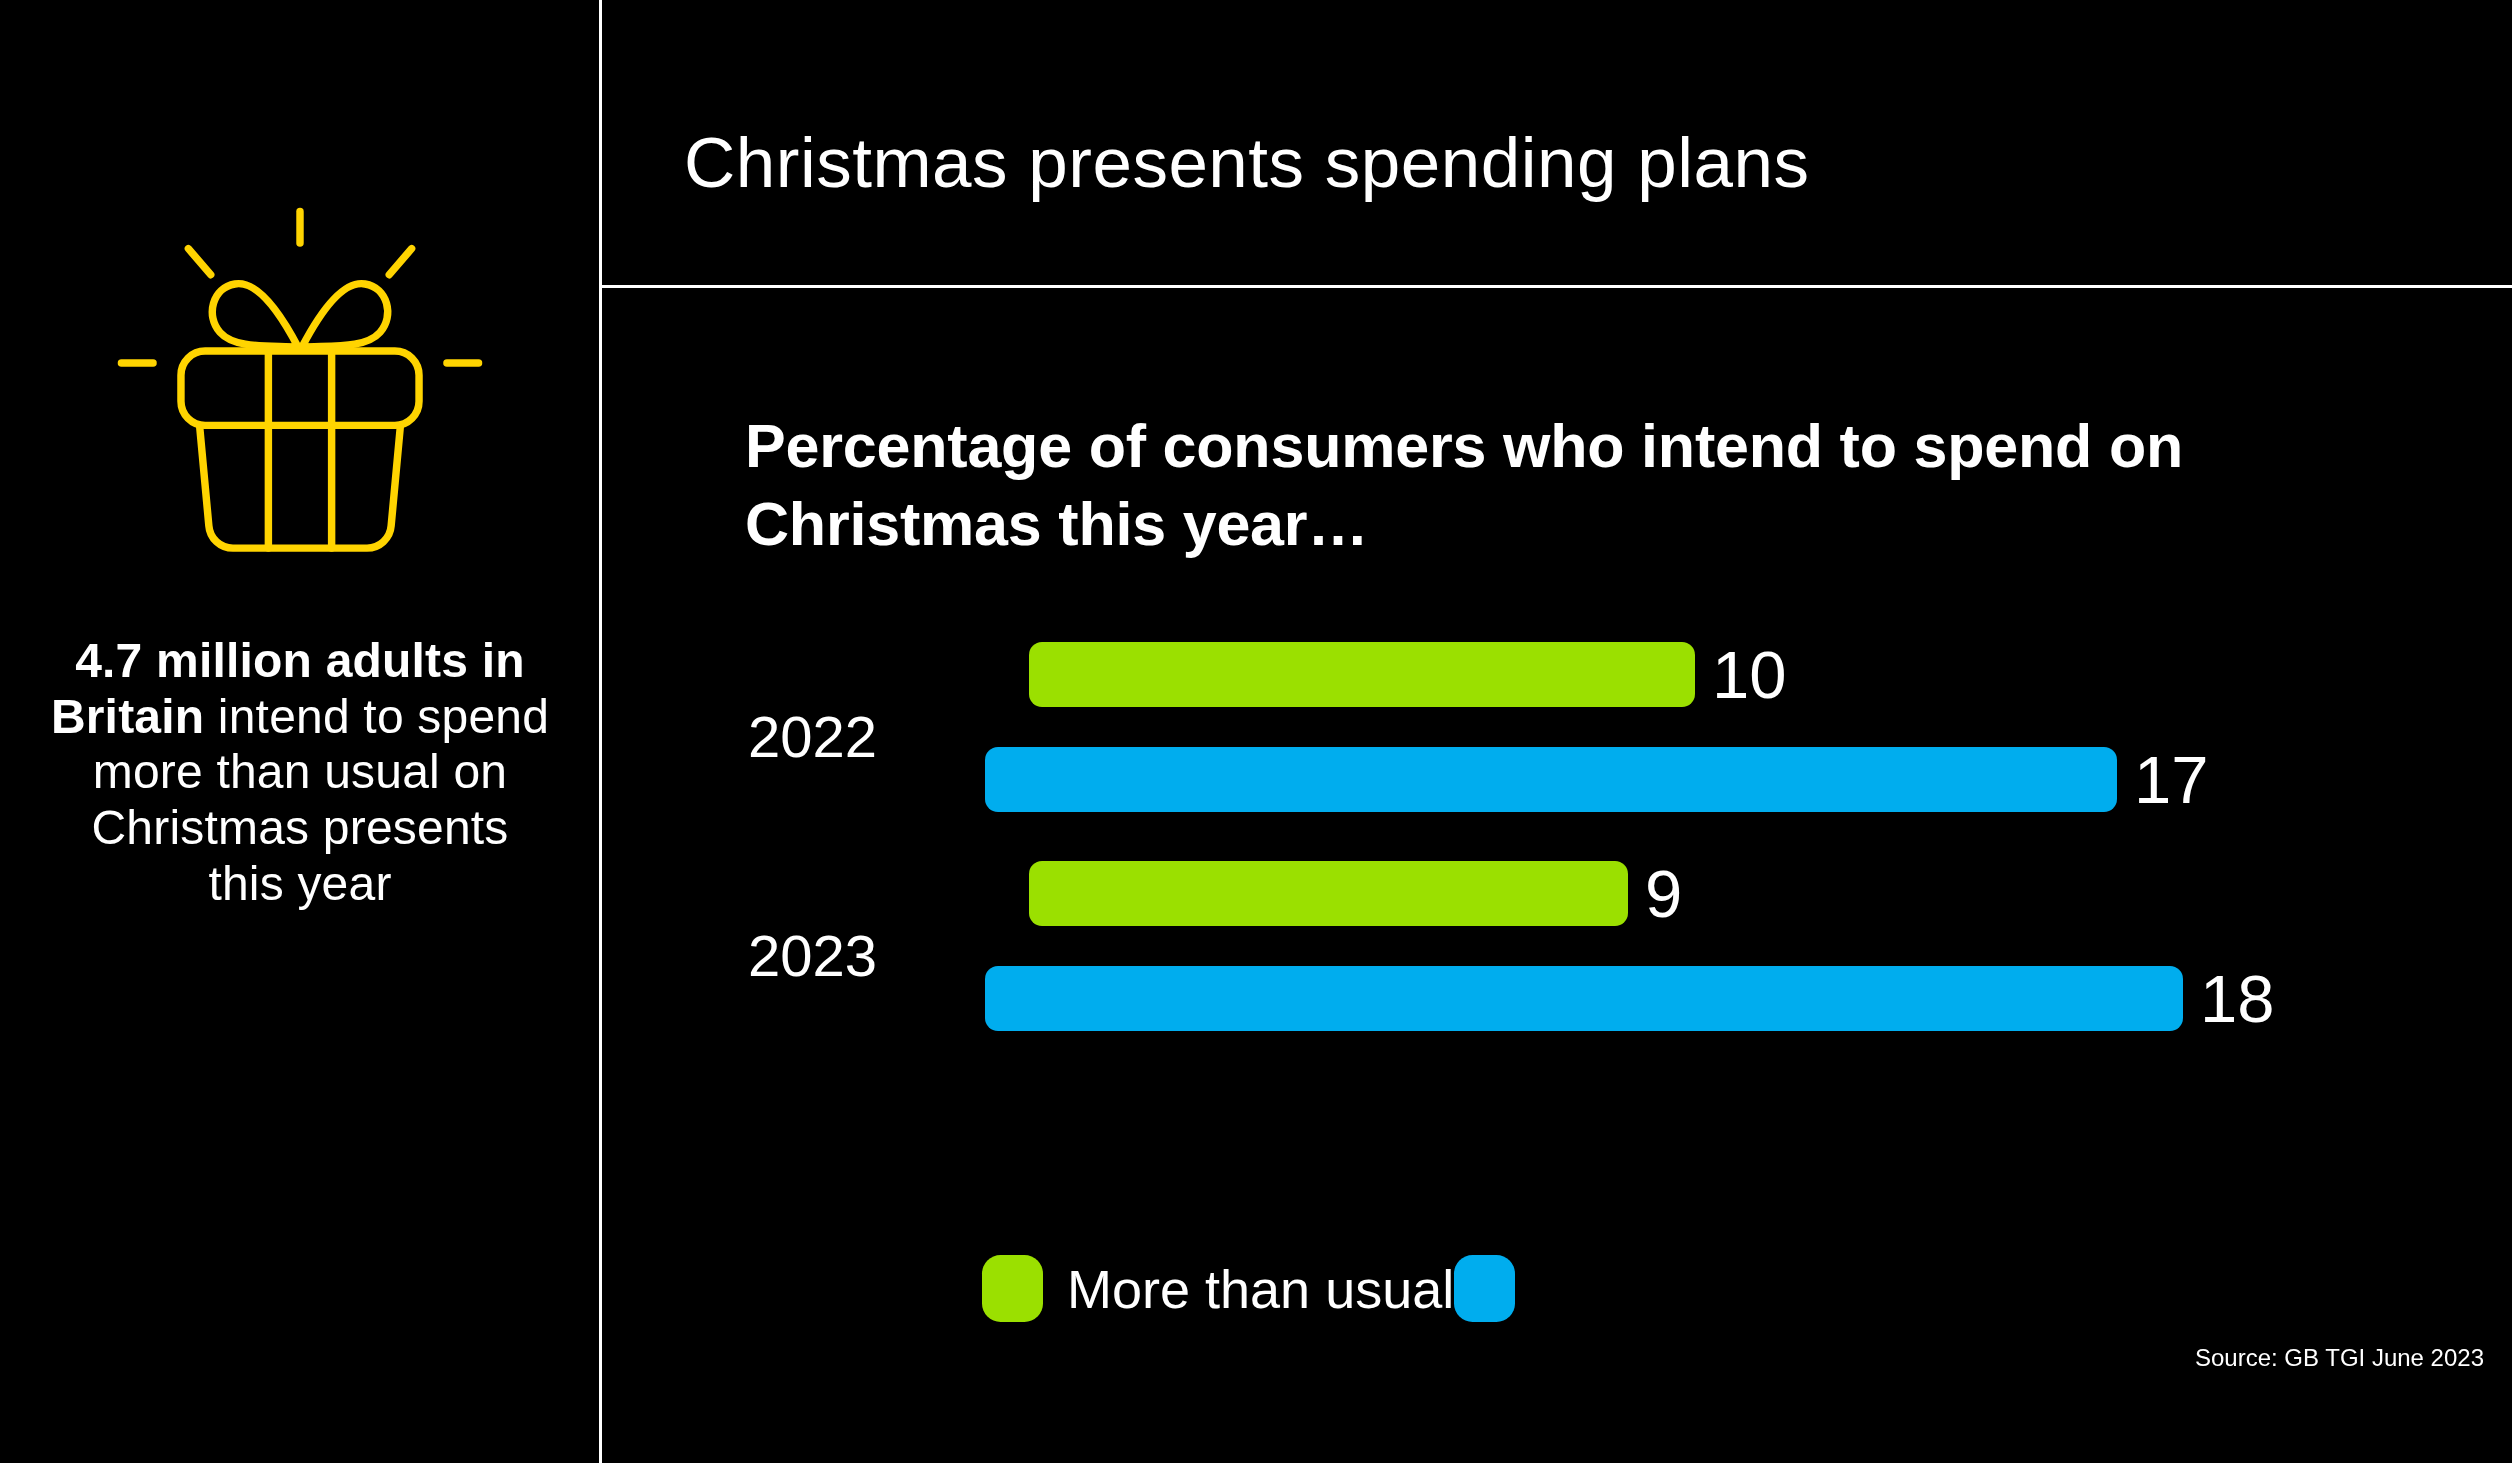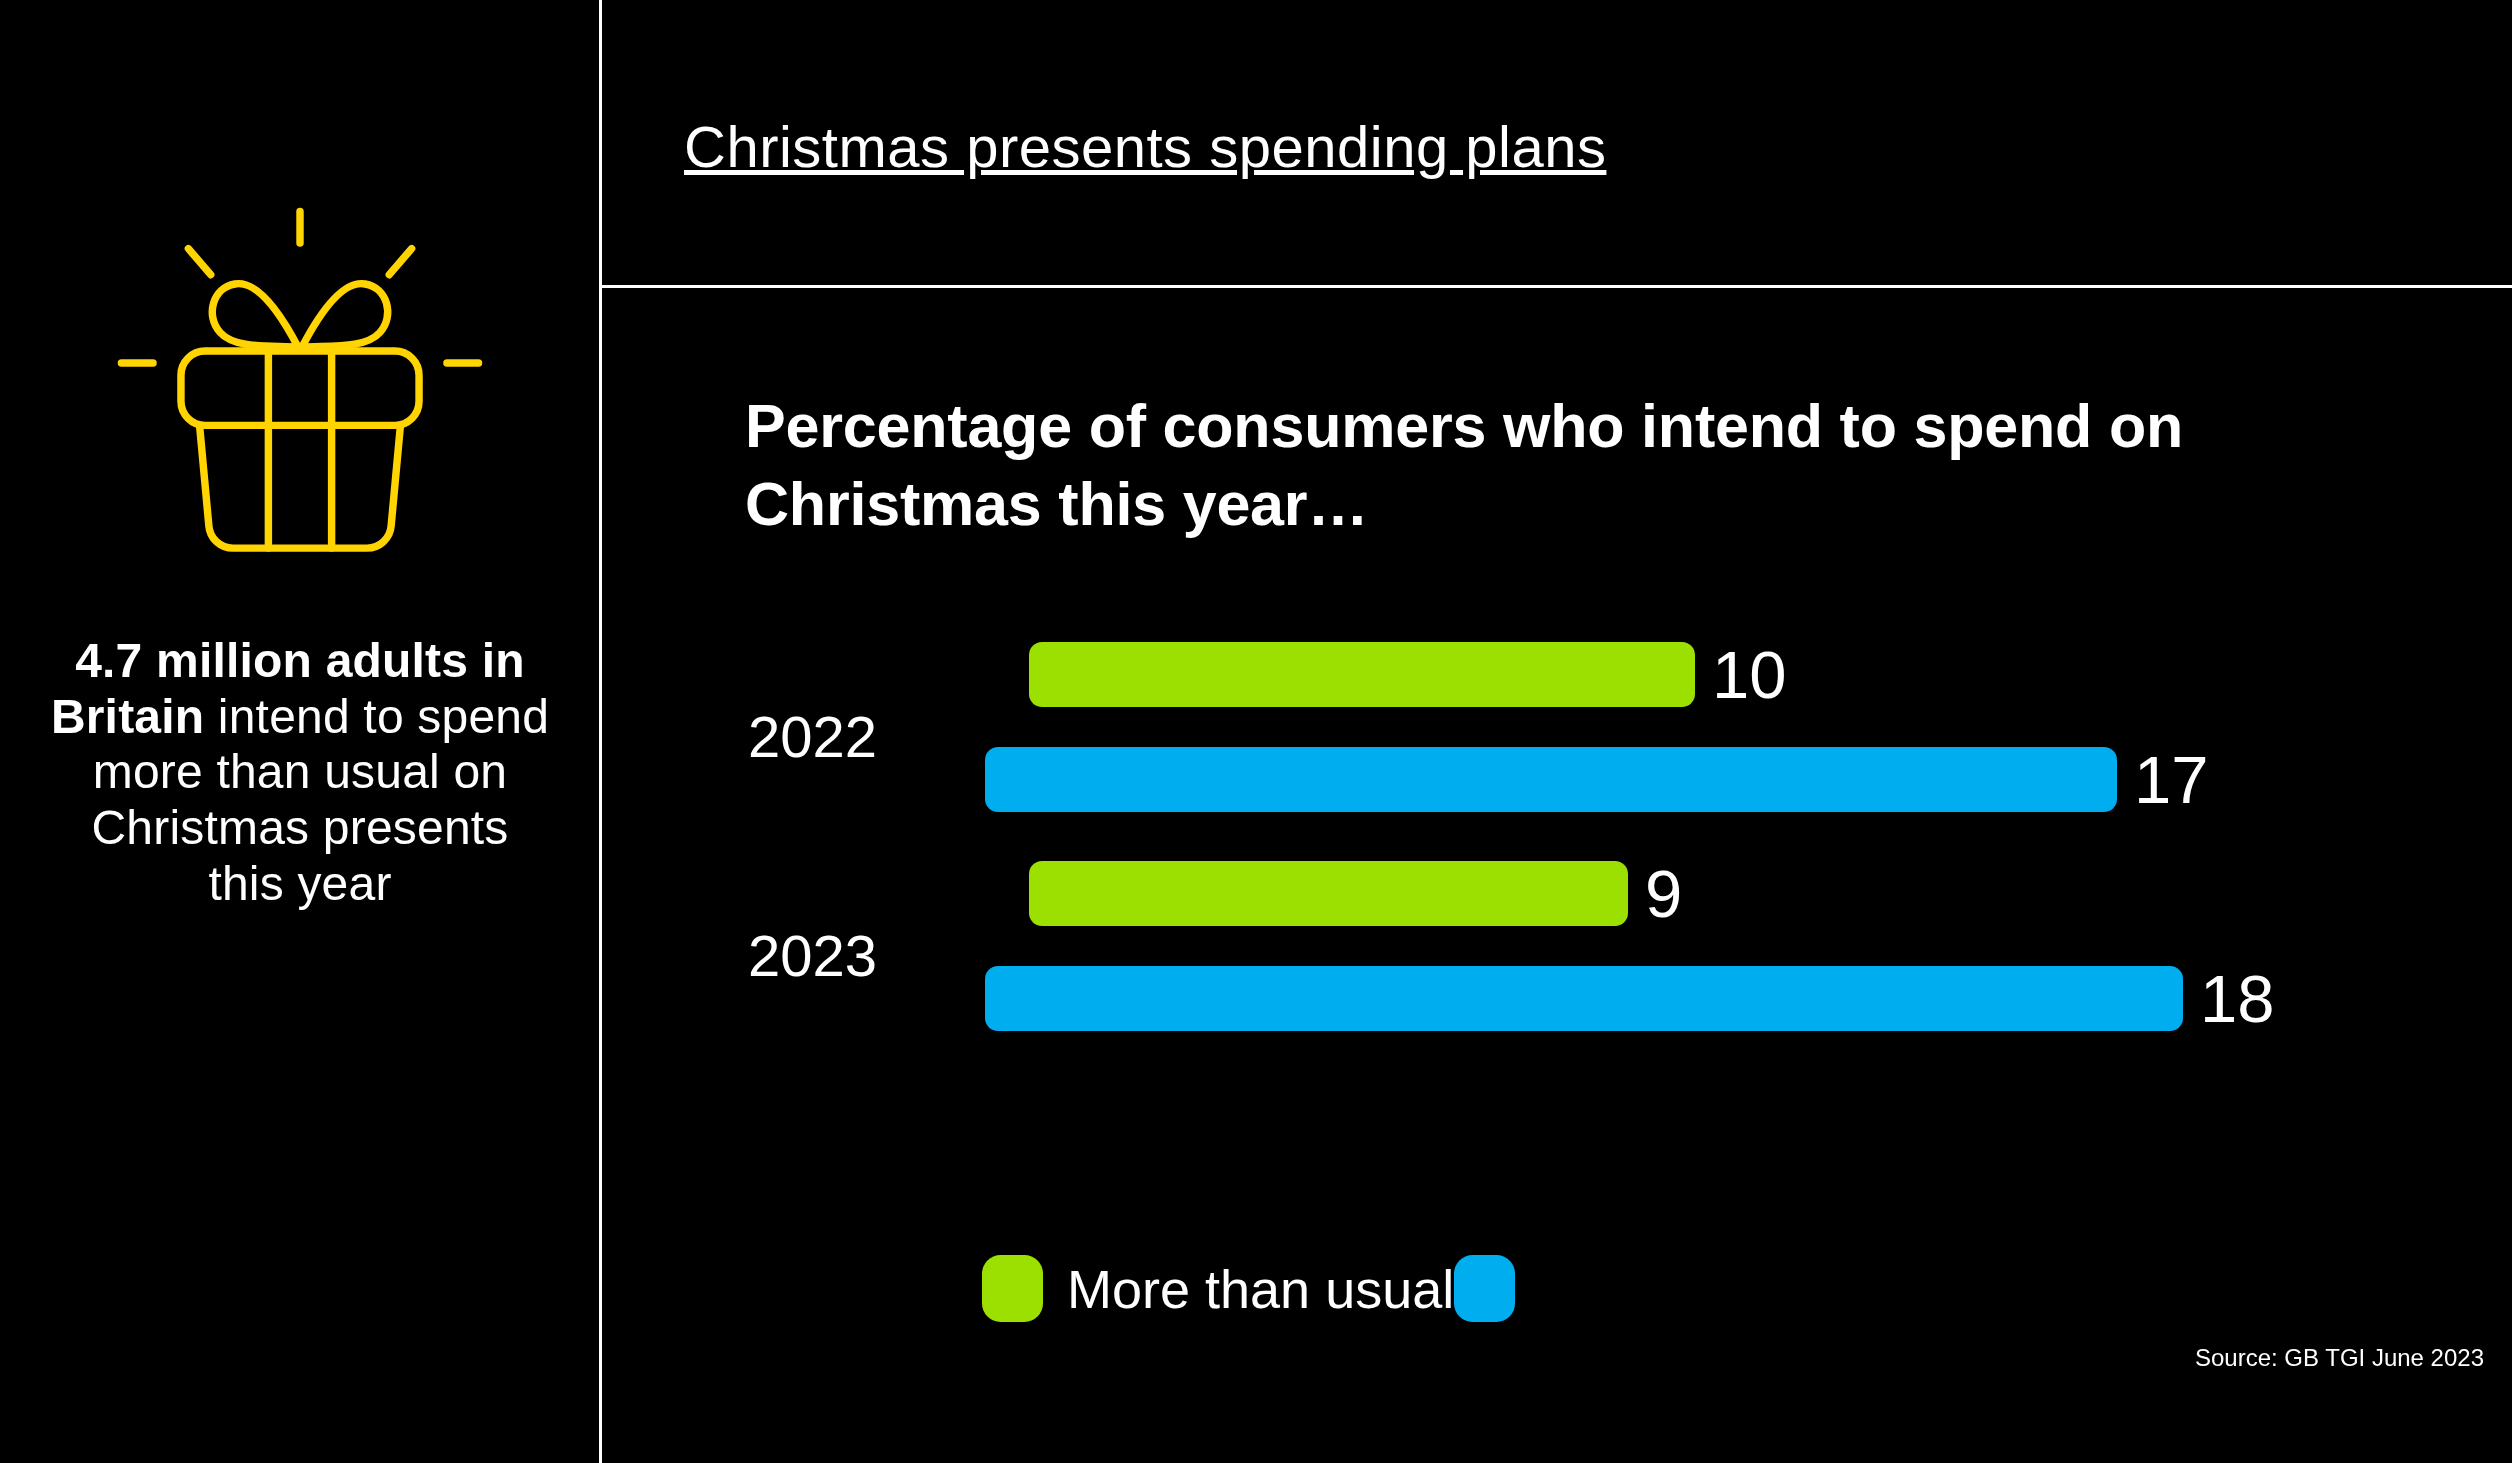"Christmas presents spending plans" #main-title { font-size: 58px -> 71px; text-decoration: underline -> none }
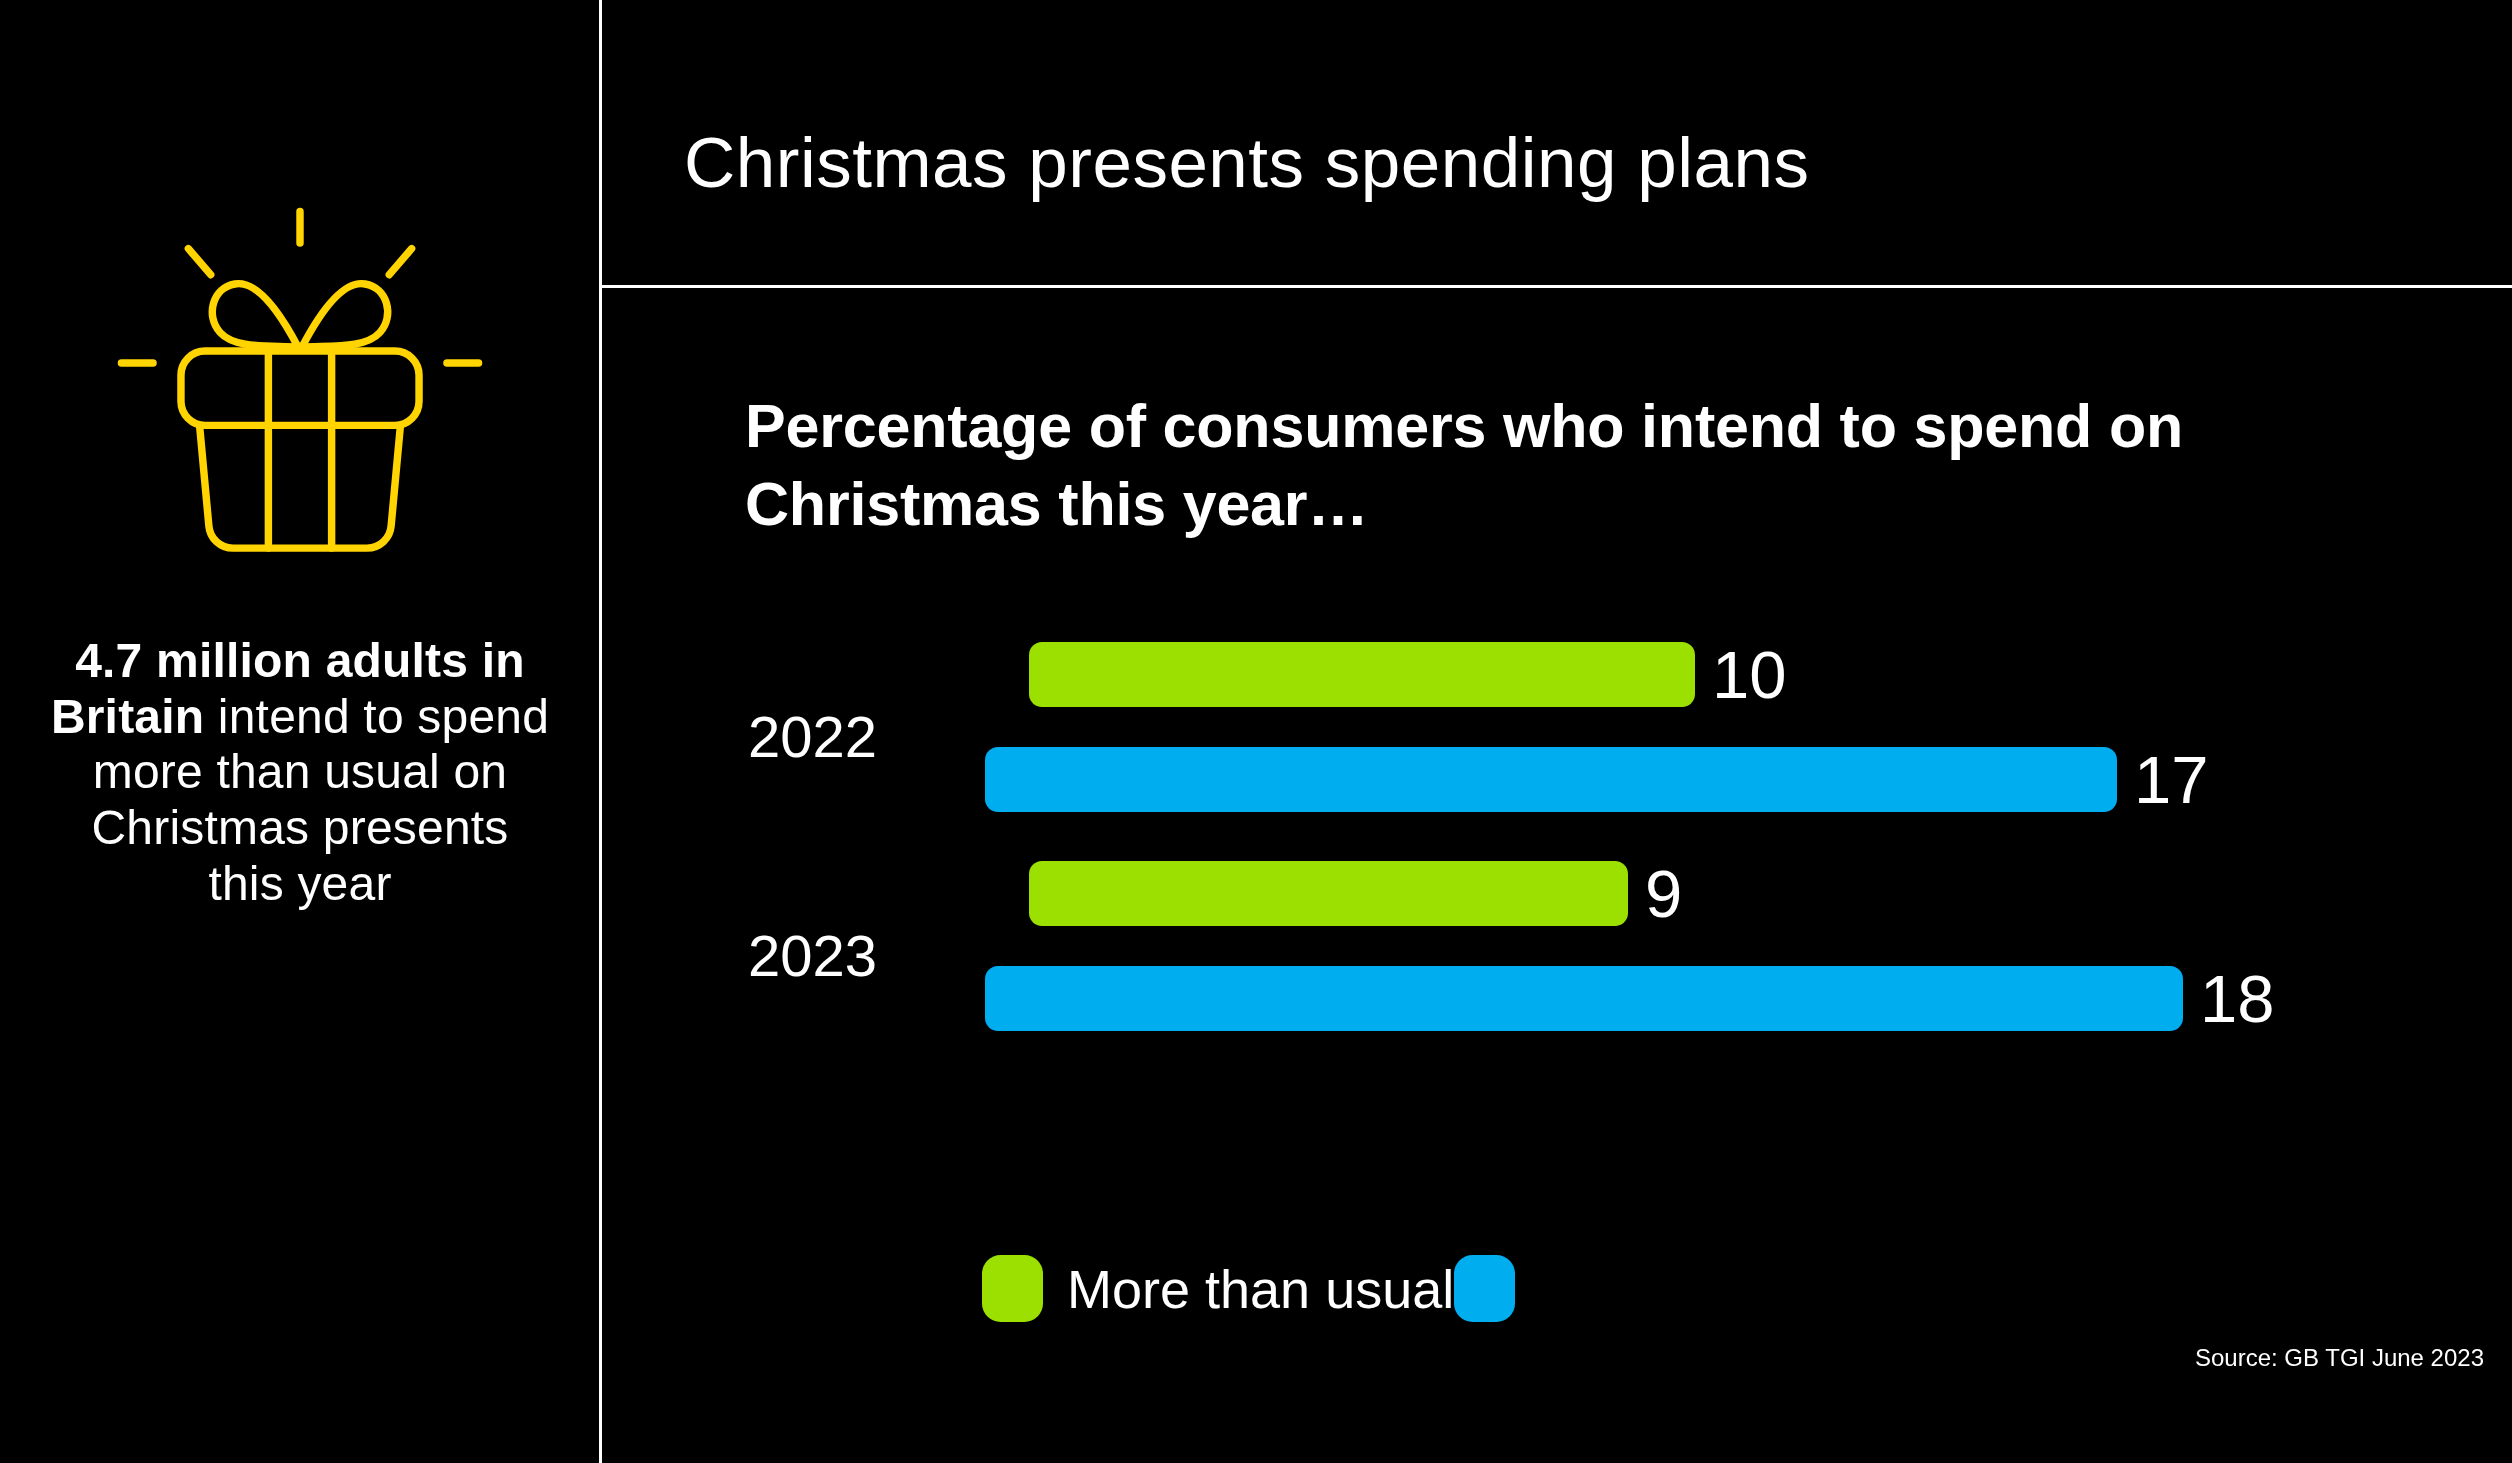"Percentage of consumers who intend" #chart-subtitle { top: 336px -> 356px }
